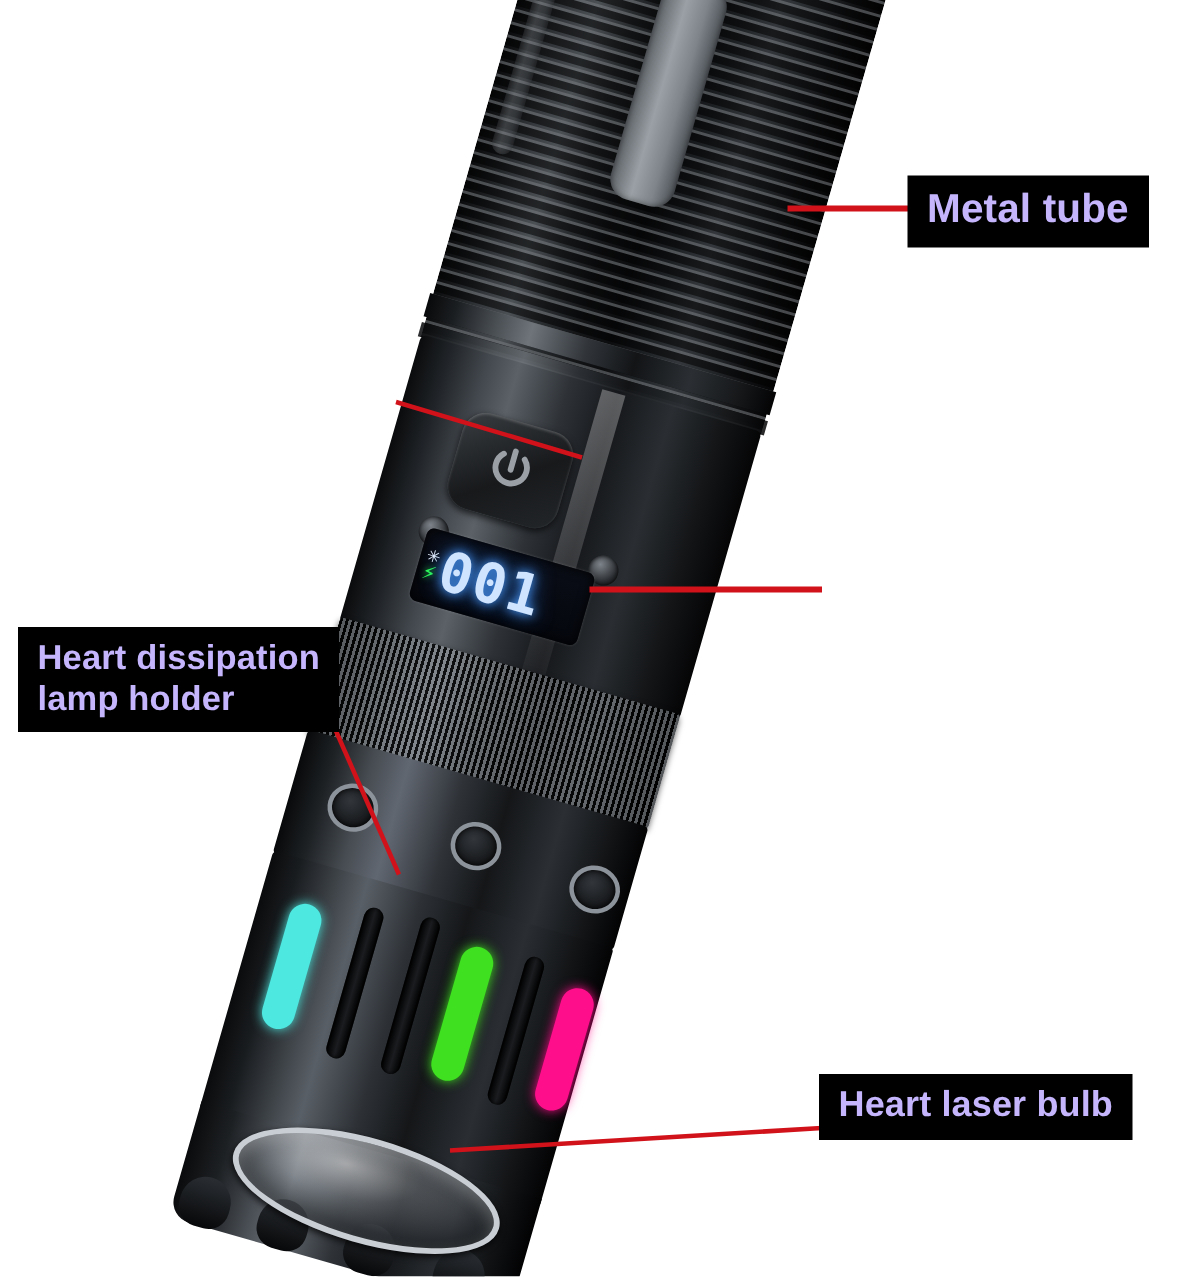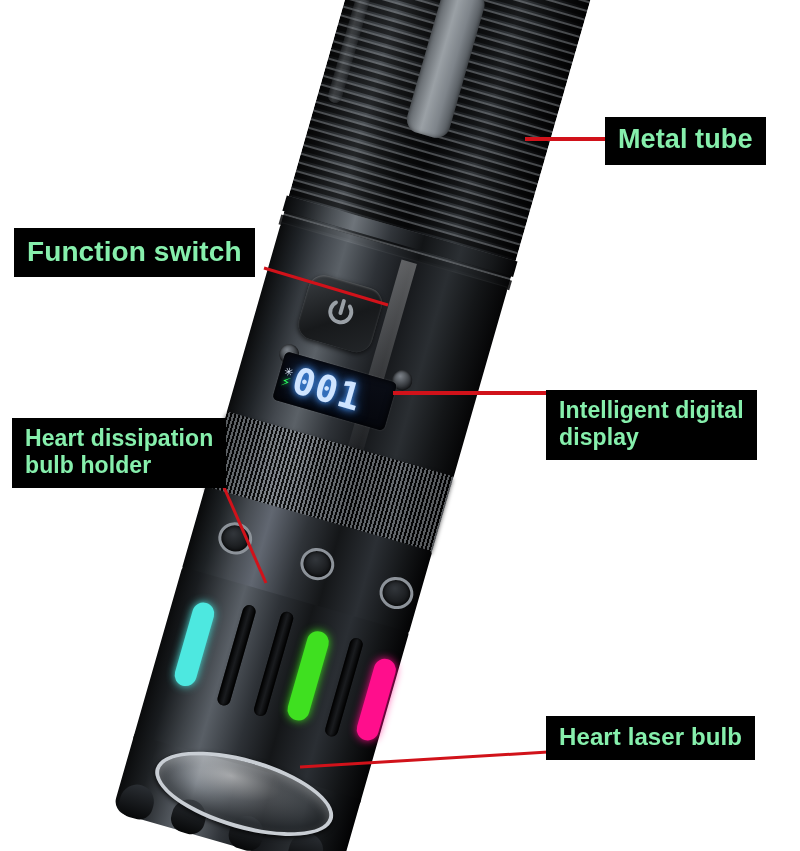"Metal tube" .label { color: #86efac -> #c4b5fd }
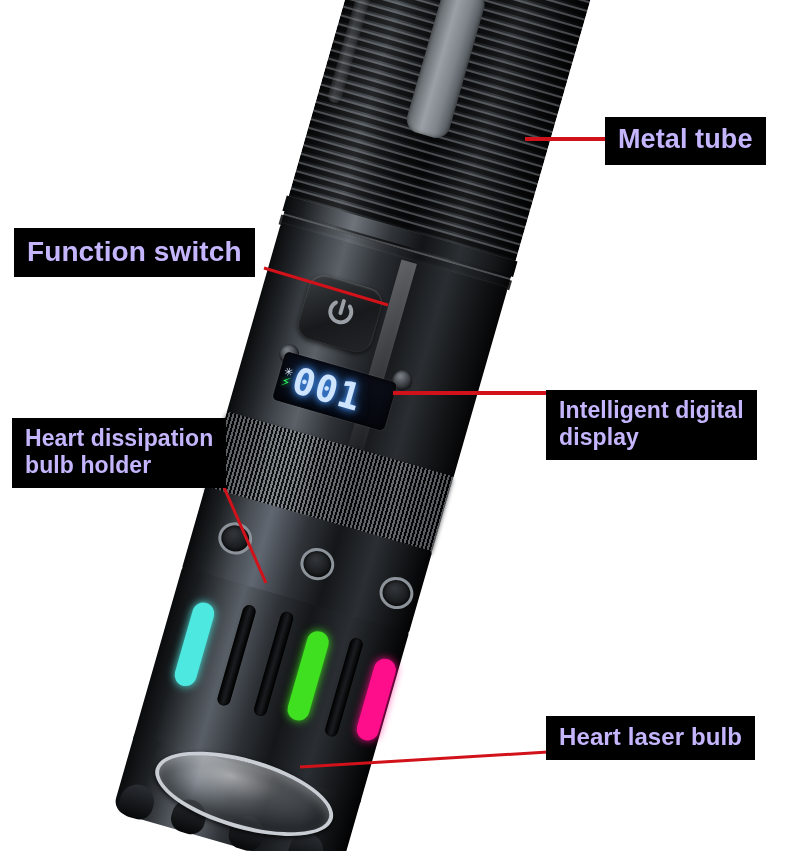"Function switch" div.label { html: <div>Function switch</div> -> none }
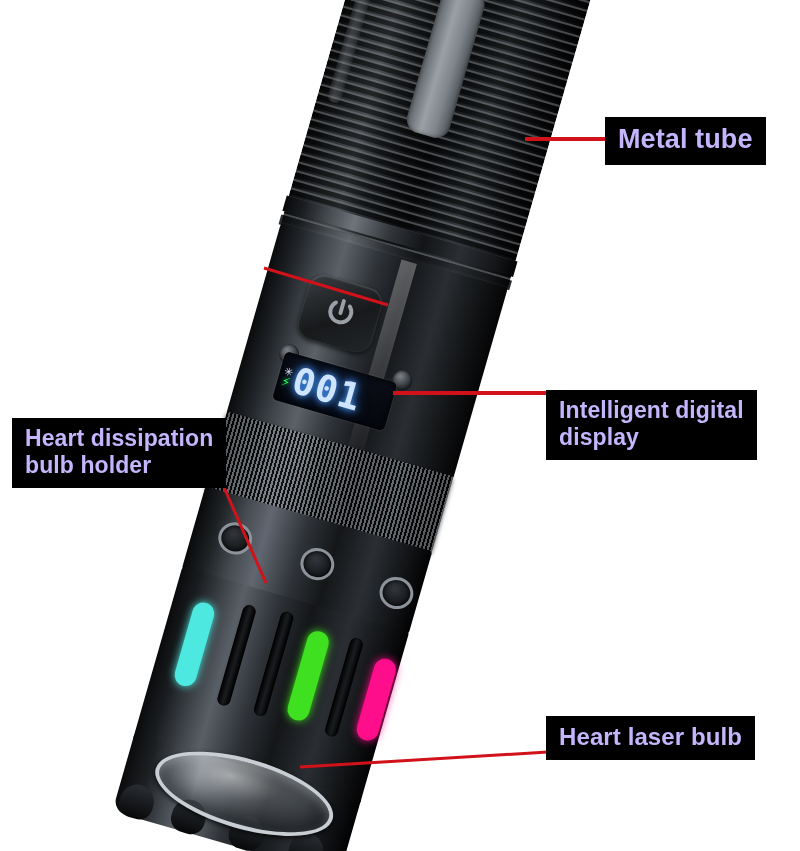"Intelligent digital" div.label { html: <div>Intelligent digital display</div> -> none }
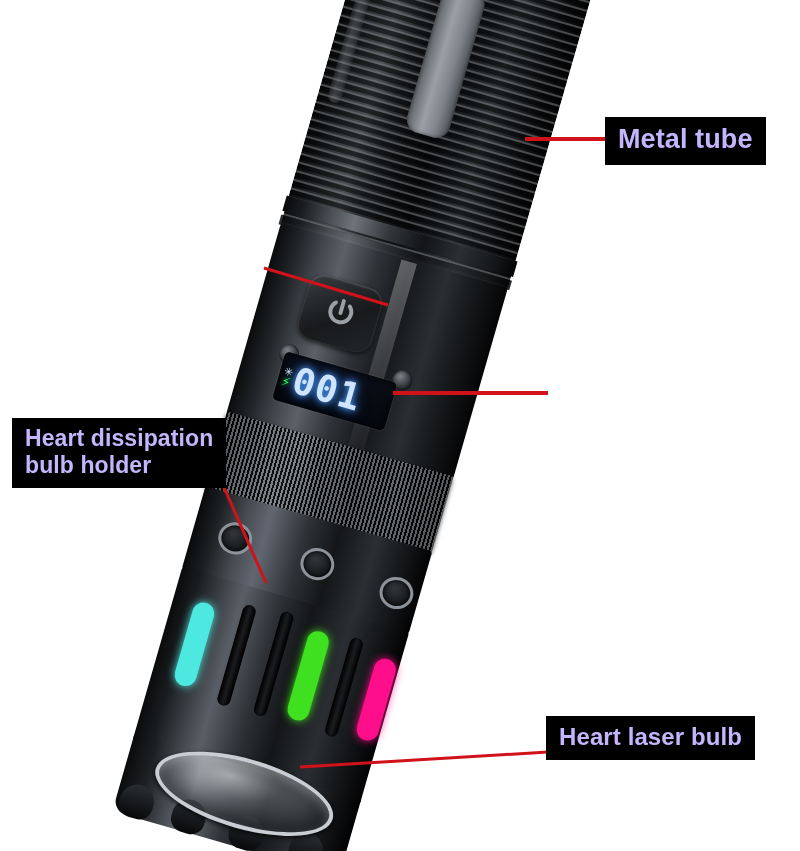"Heart dissipation" div.label { text: bulb -> lamp }
